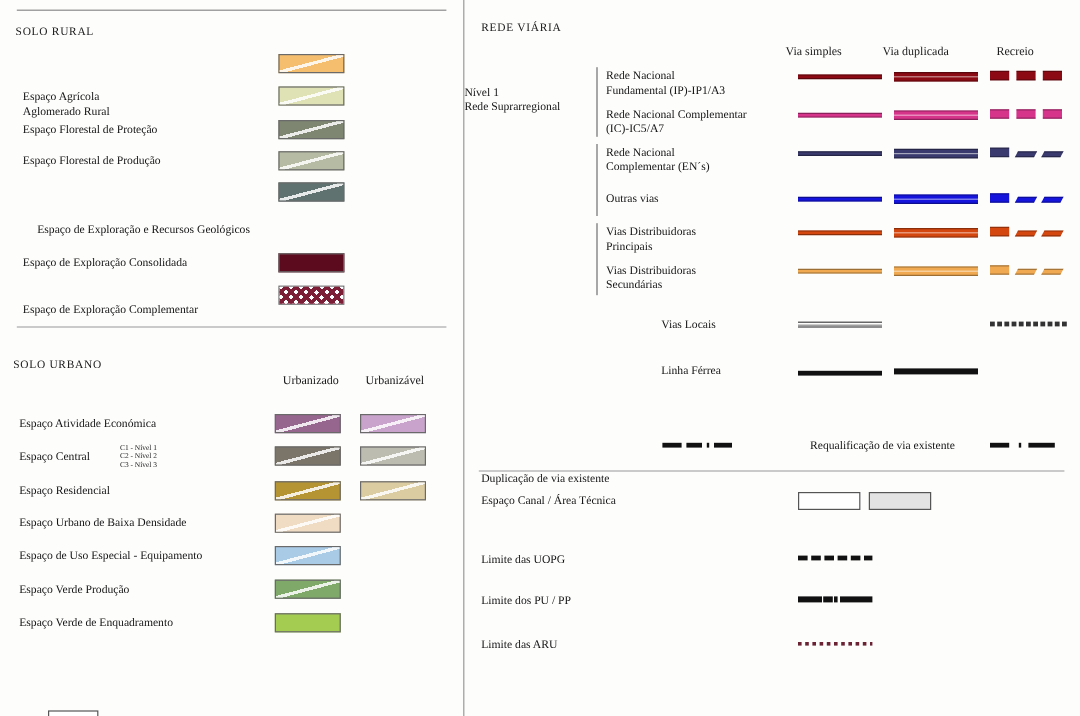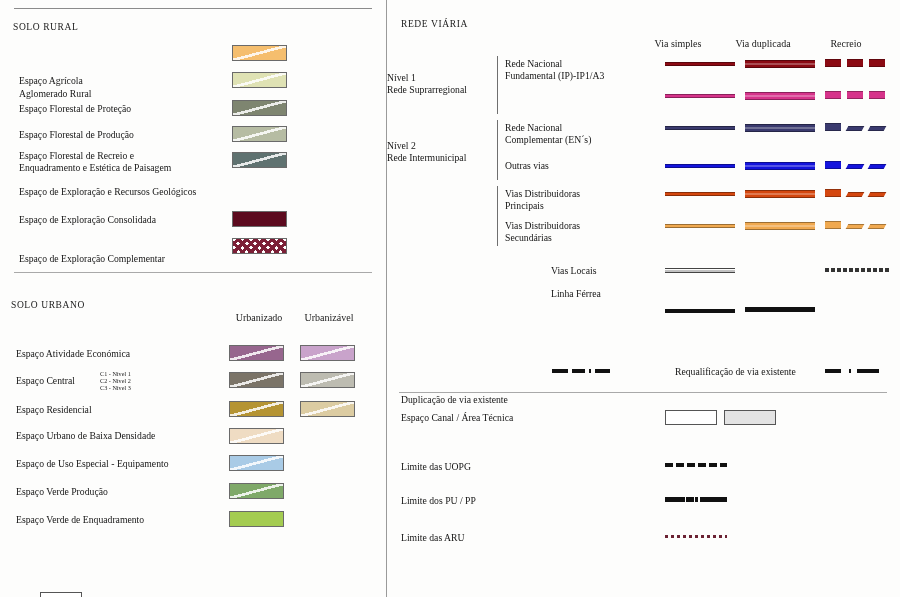"Rede Nacional Complementar" div.row-label { html: none -> <div>Rede Nacional Complementar (IC)-IC5/A7</div> }
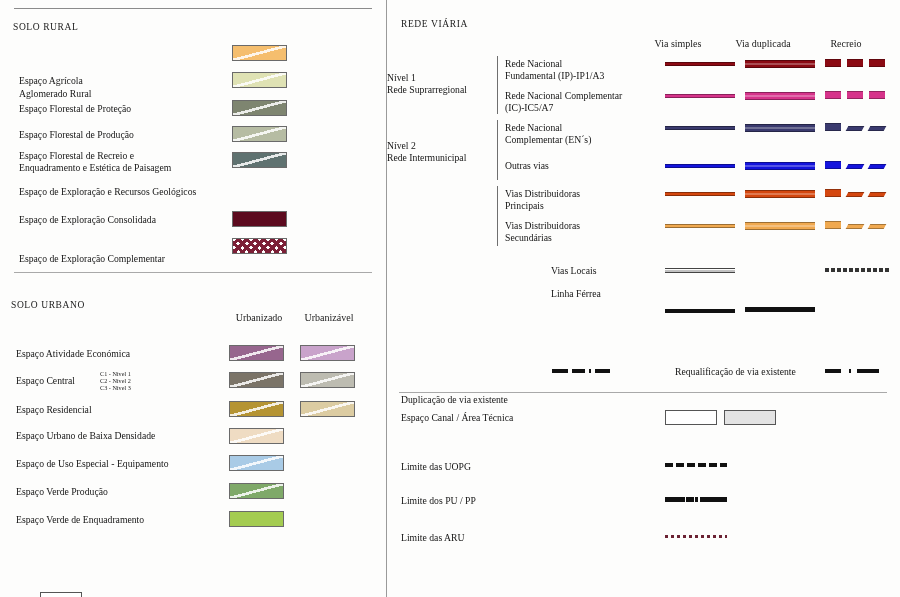"Nível 2" div.grp-label { html: <div><span>Nível 2</span><br><span>Rede Intermunicipal</span></div> -> none }
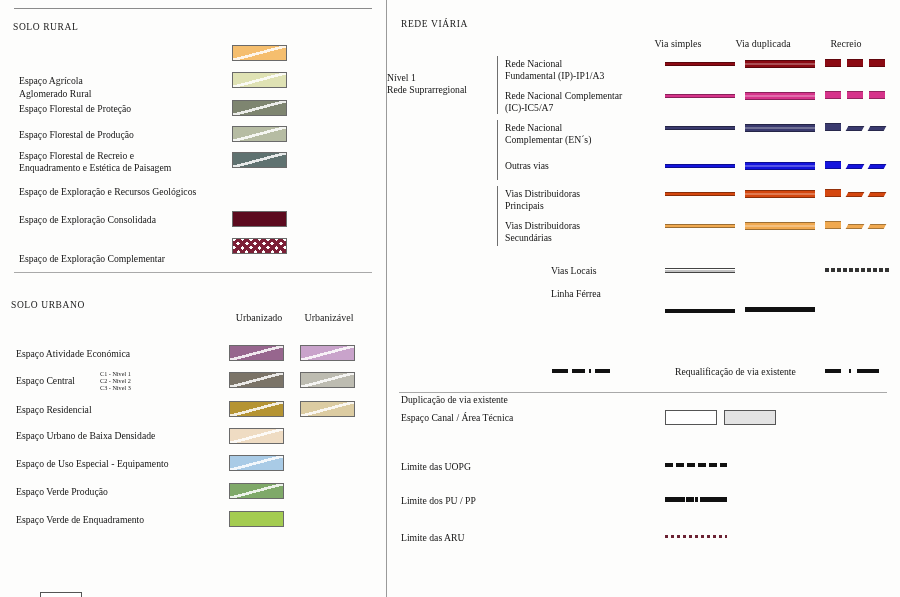"Espaço Florestal de Recreio e" div.row-label { html: <div>Espaço Florestal de Recreio e Enquadramento e Estética de Paisagem</div> -> none }
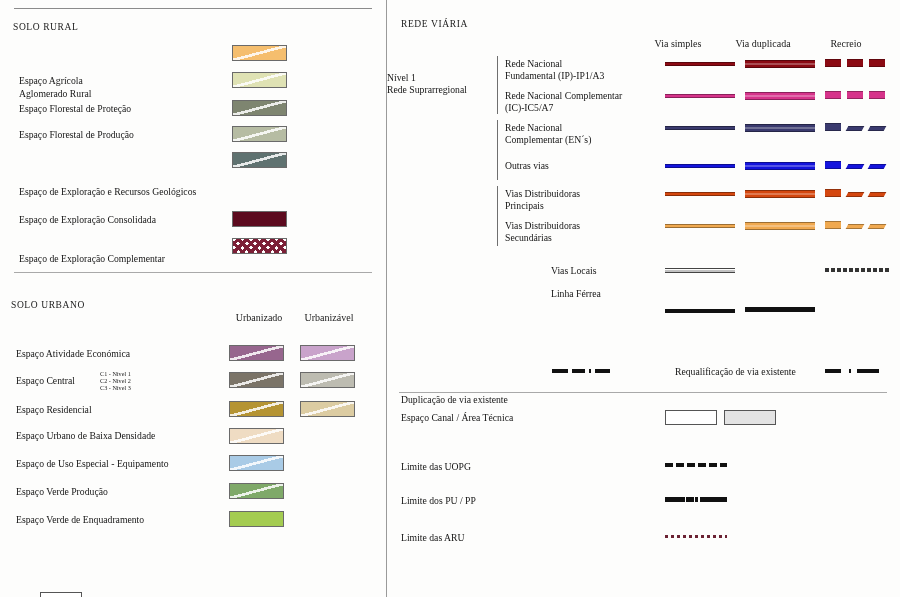"Espaço de Exploração e Recursos" div.row-label { left: 19px -> 31px }
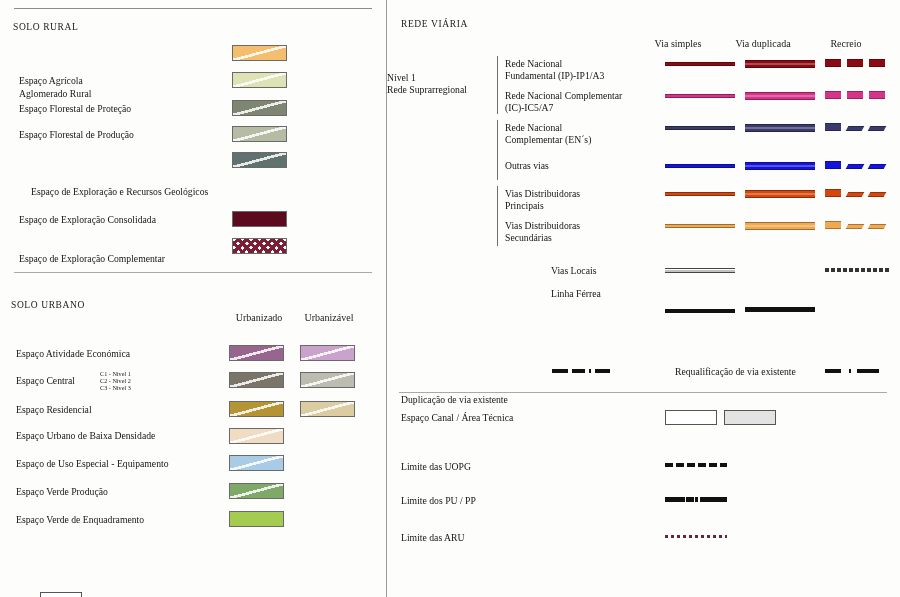"Linha Férrea" div.row-label { top: 288px -> 304px }
